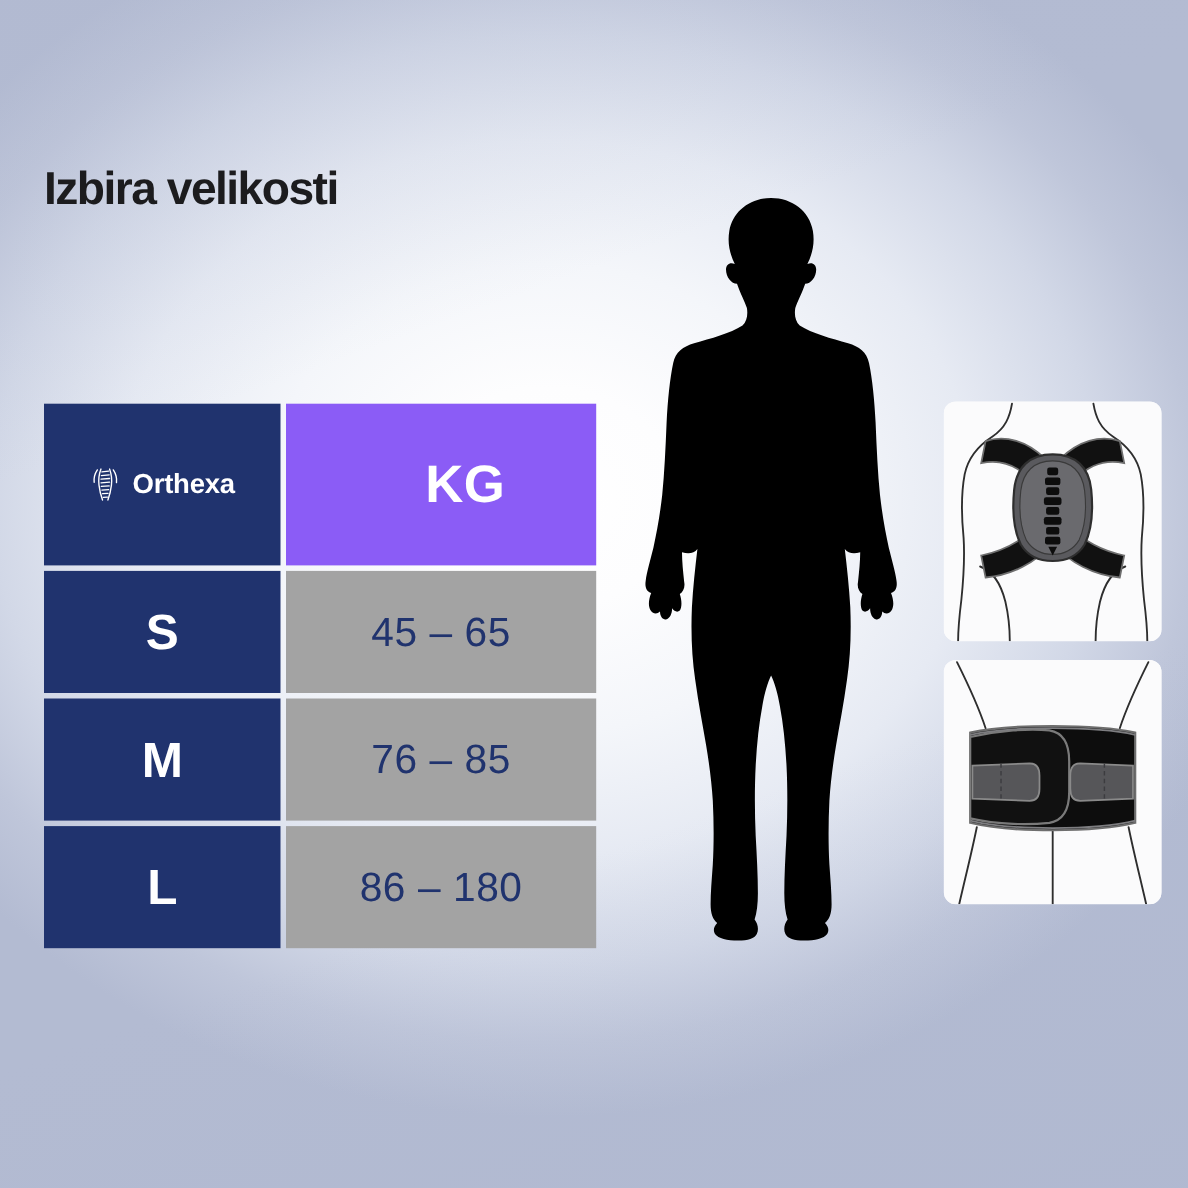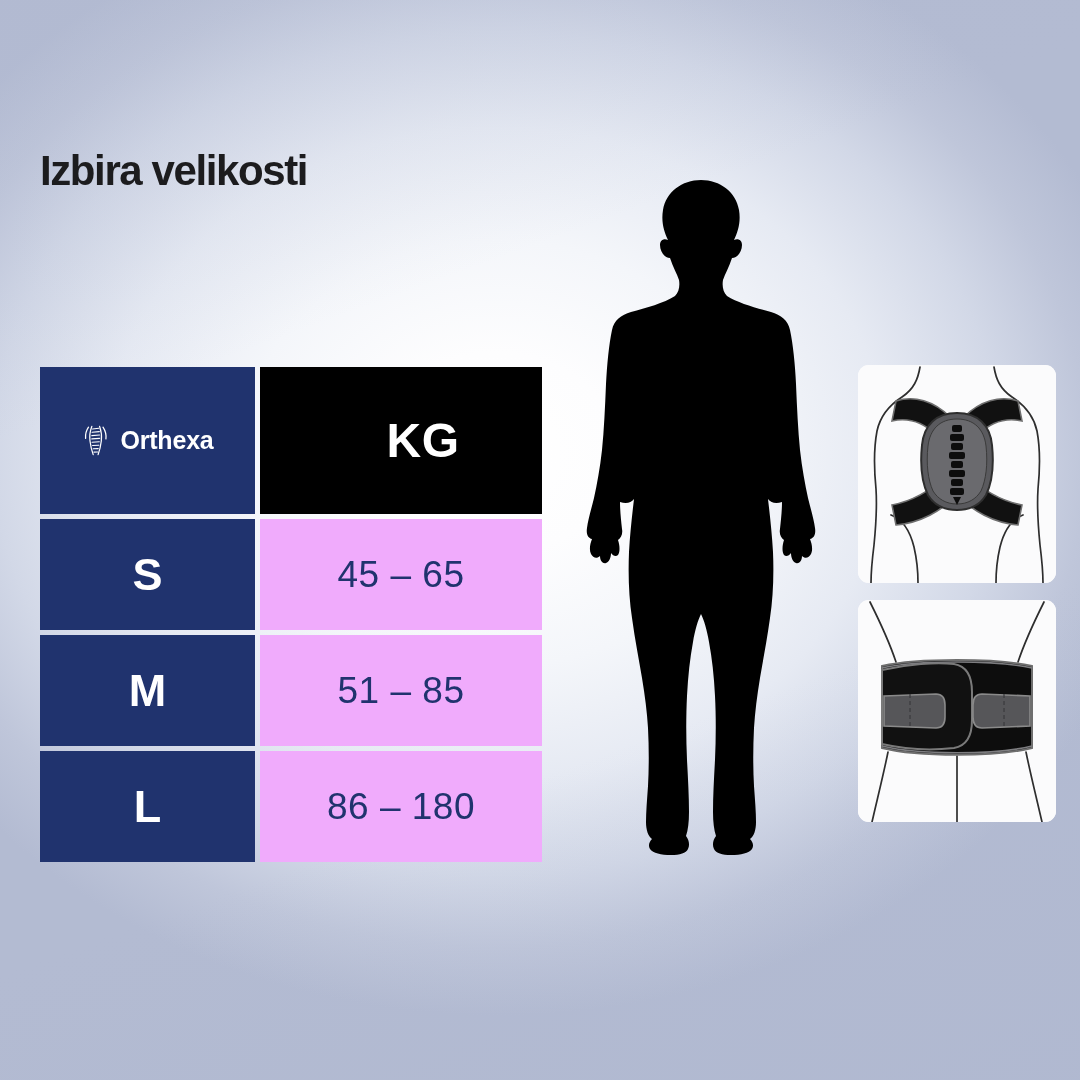"KG" .header-row .cell-value { background: #000000 -> #8b5cf6 }
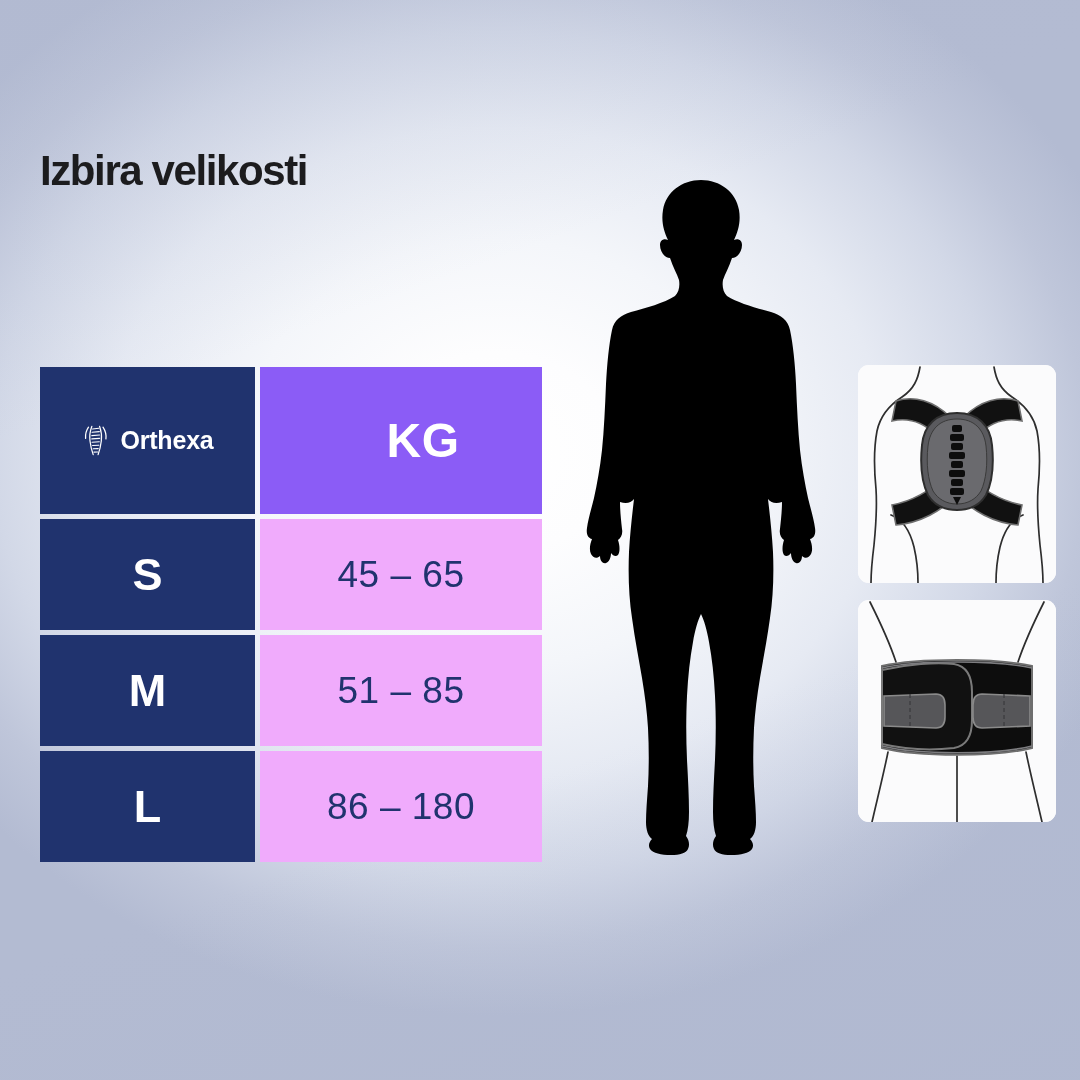"45 – 65" .data-row .cell-value { background: #f0abfc -> #a3a3a3 }
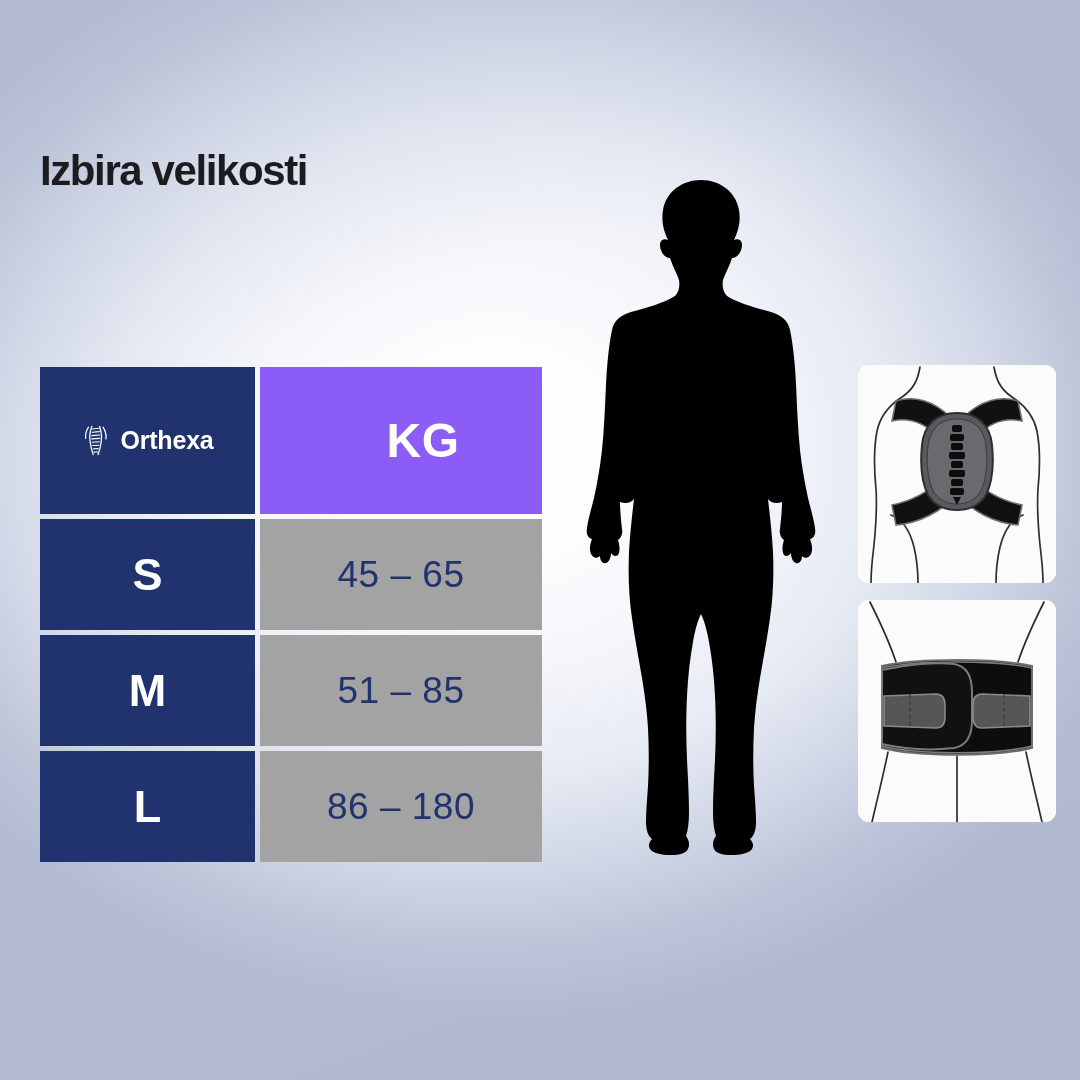"51 – 85" span.range-text { text: 51 -> 76 }
